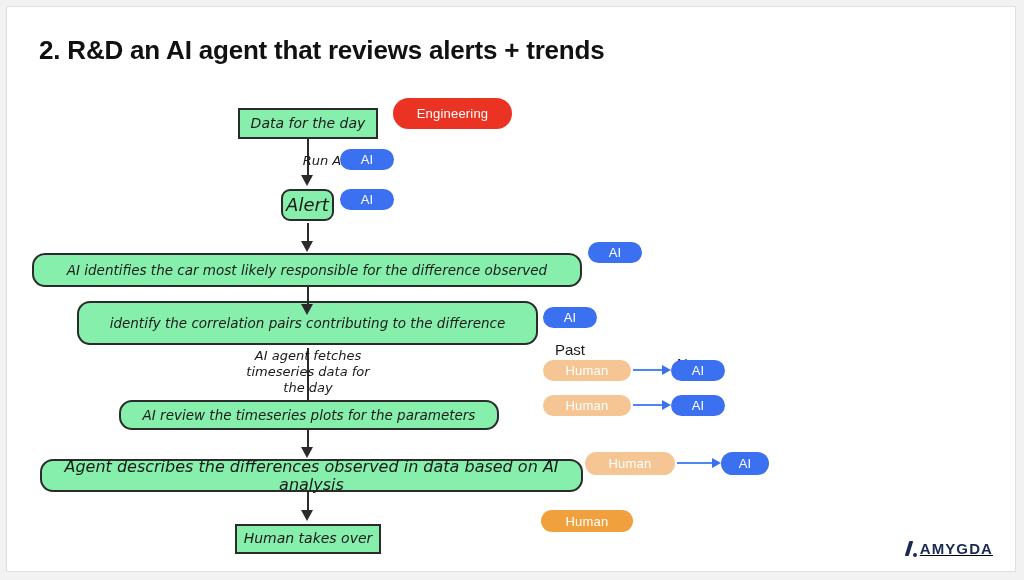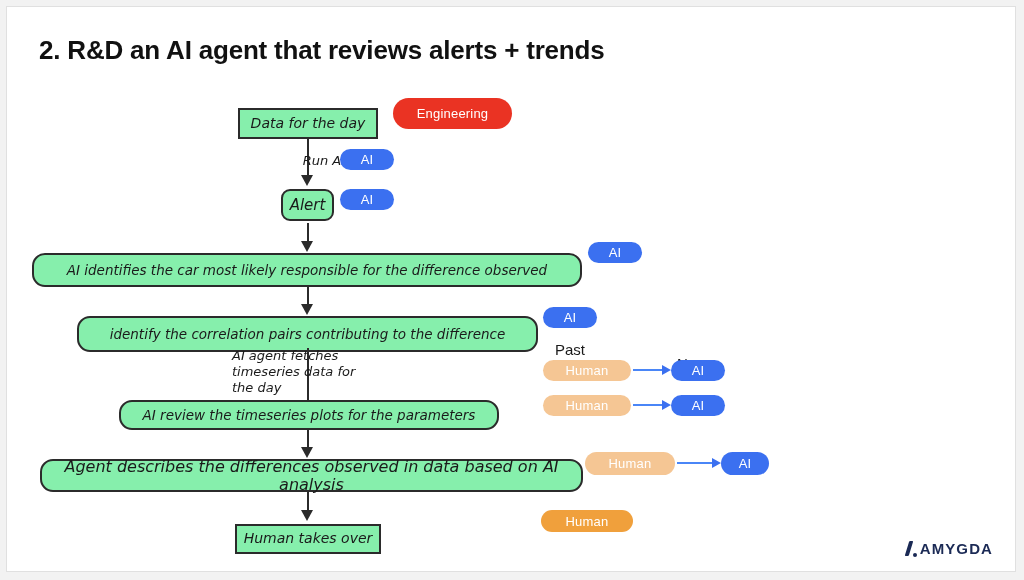"Alert" div.node { font-size: 15px -> 18px }
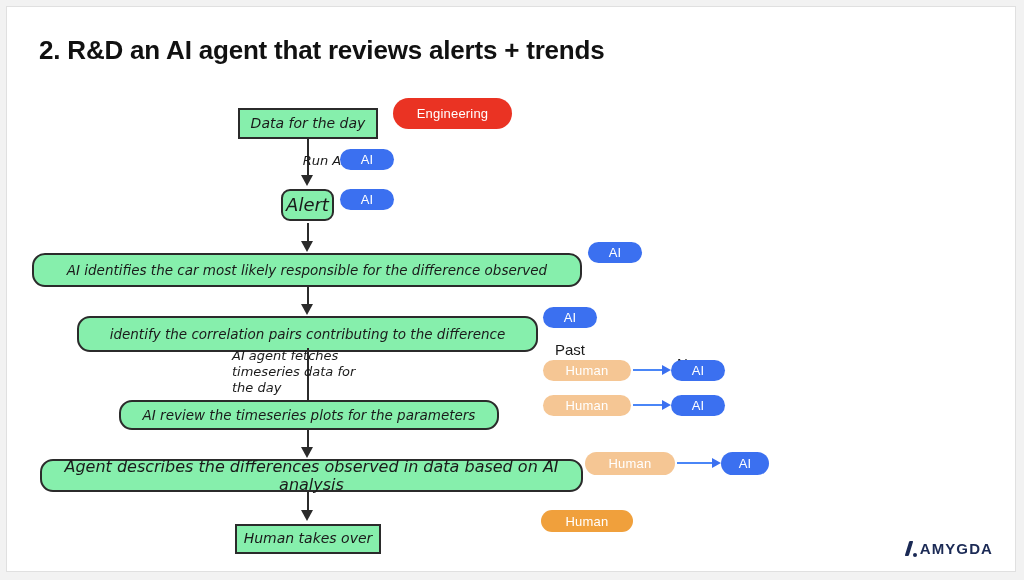"identify the correlation pairs" div.node { height: 36px -> 44px; top: 309px -> 294px }
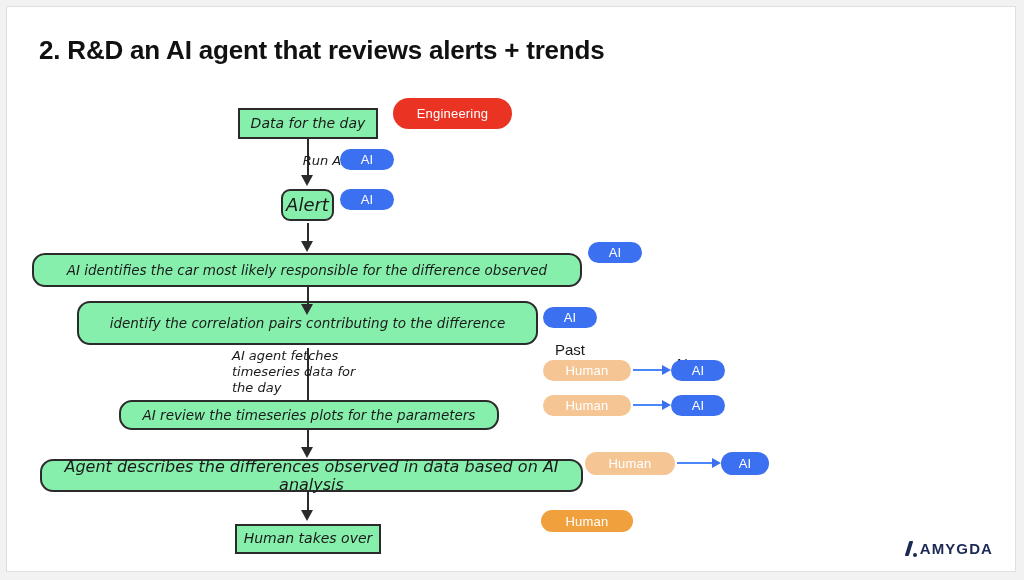"AI agent fetches" .hand-label { text-align: left -> center }
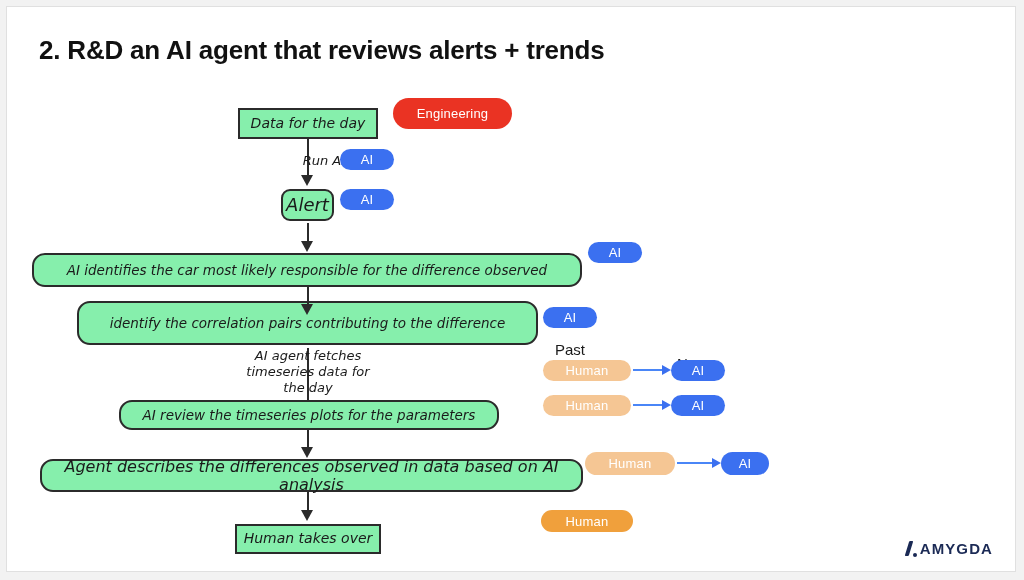"AMYGDA" .logo { text-decoration: none -> underline }
